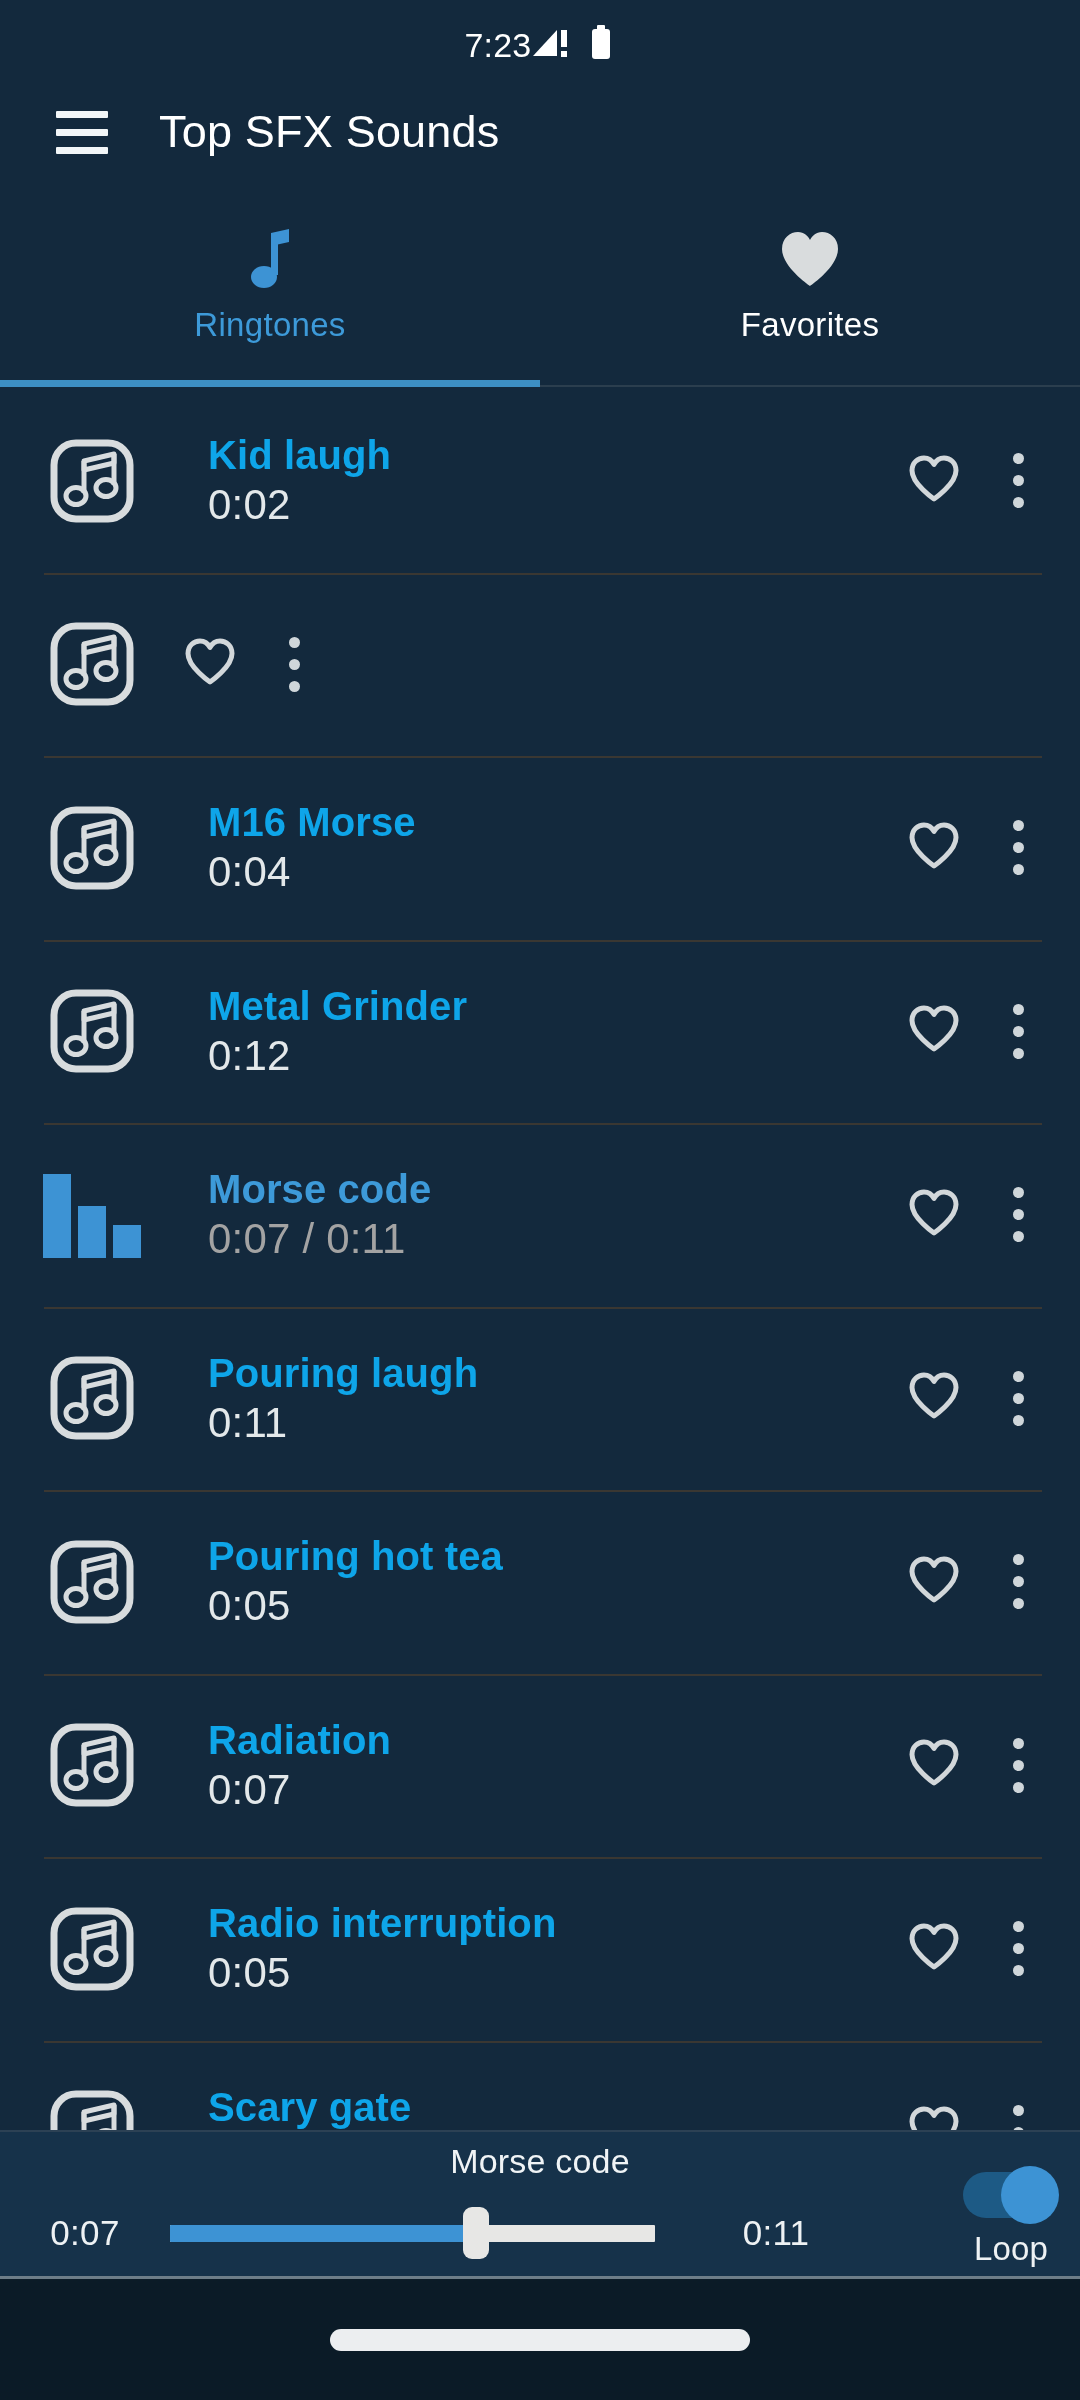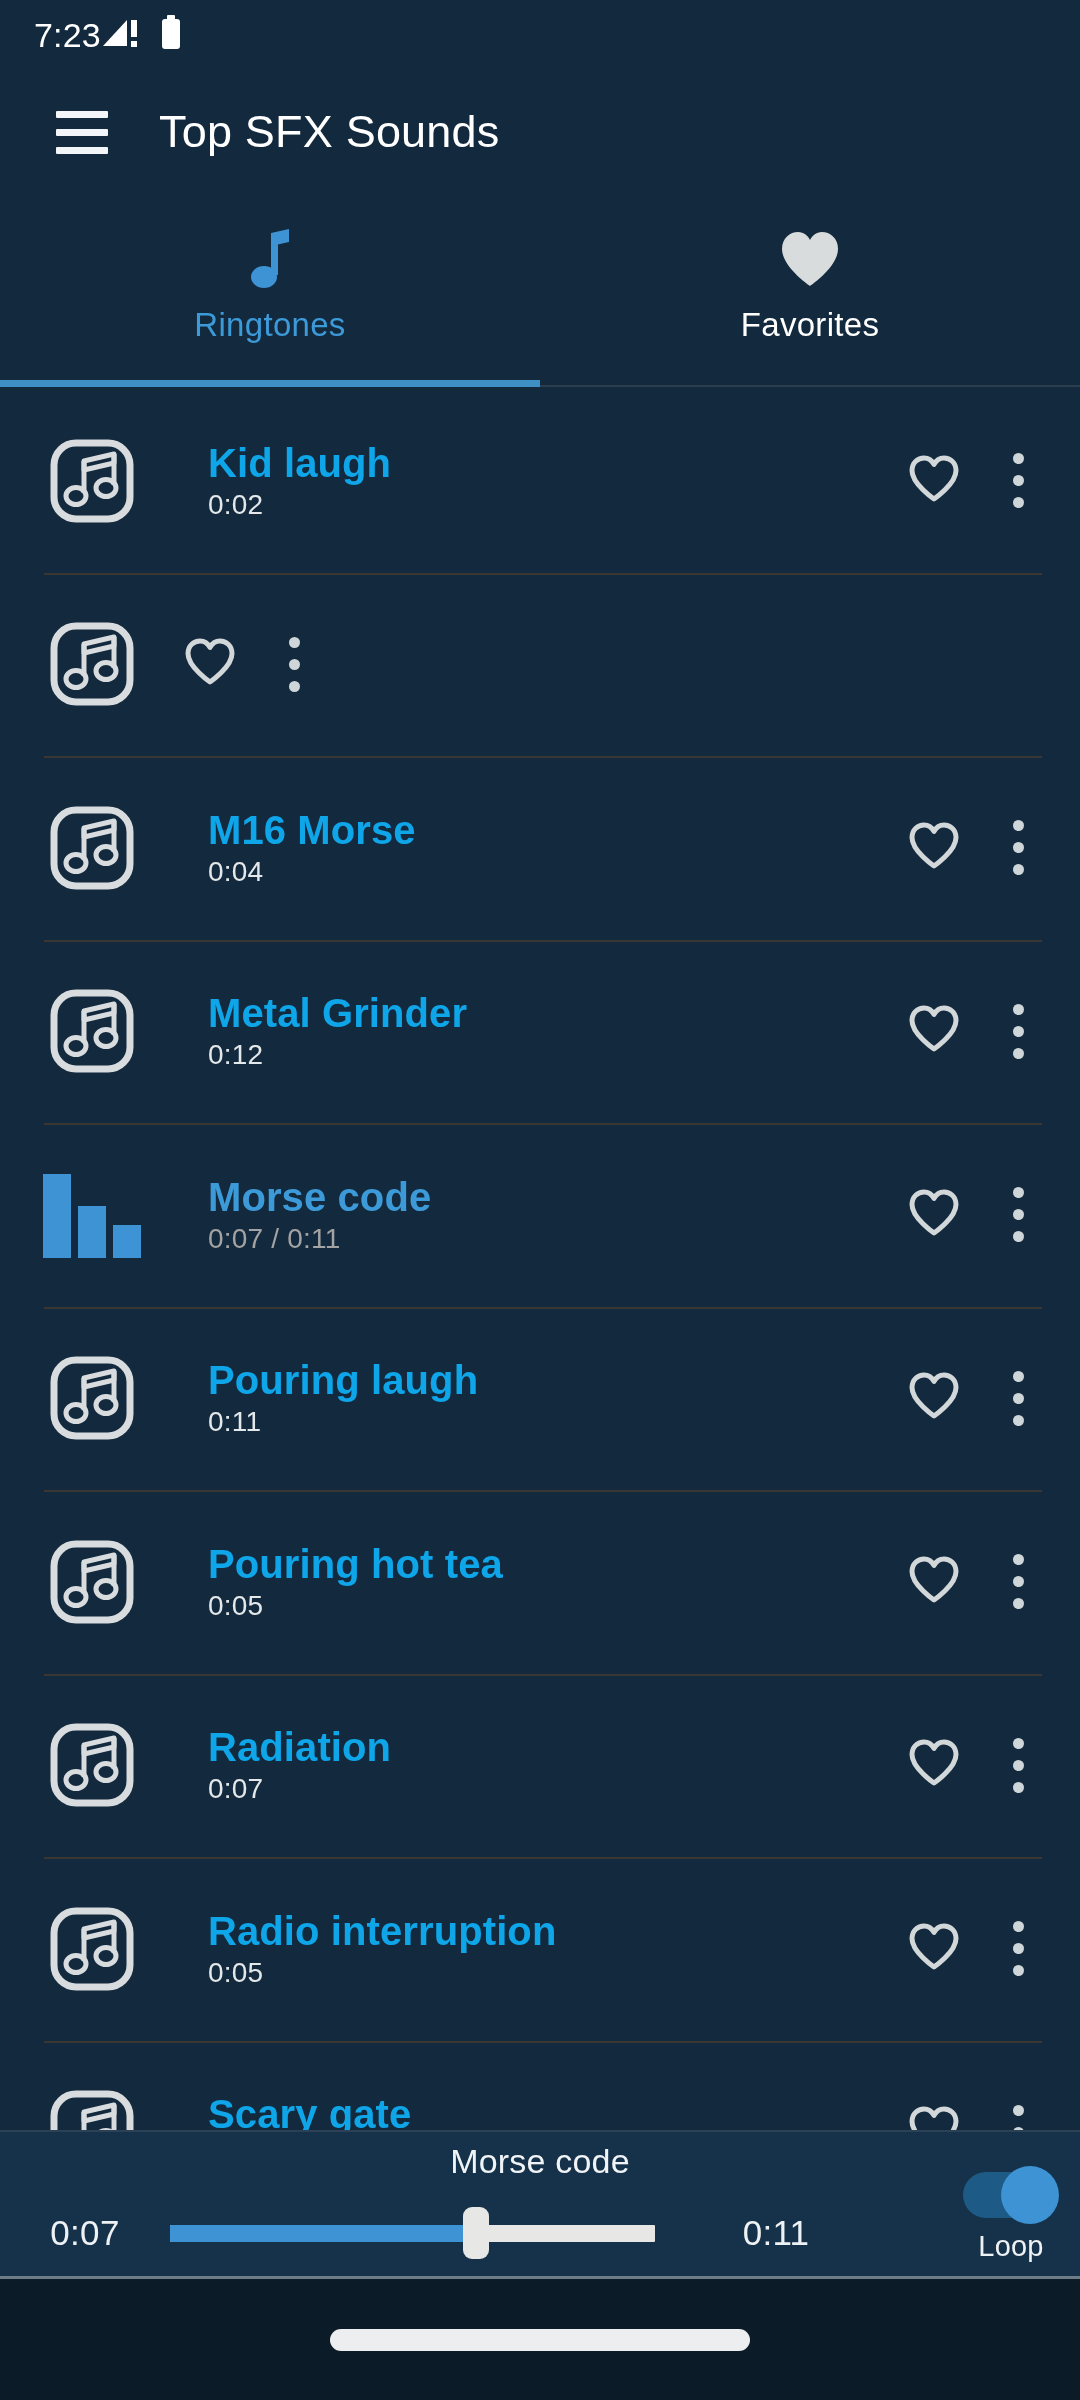"7:23" .statusbar { justify-content: flex-start -> center; top: 4px -> 14px }
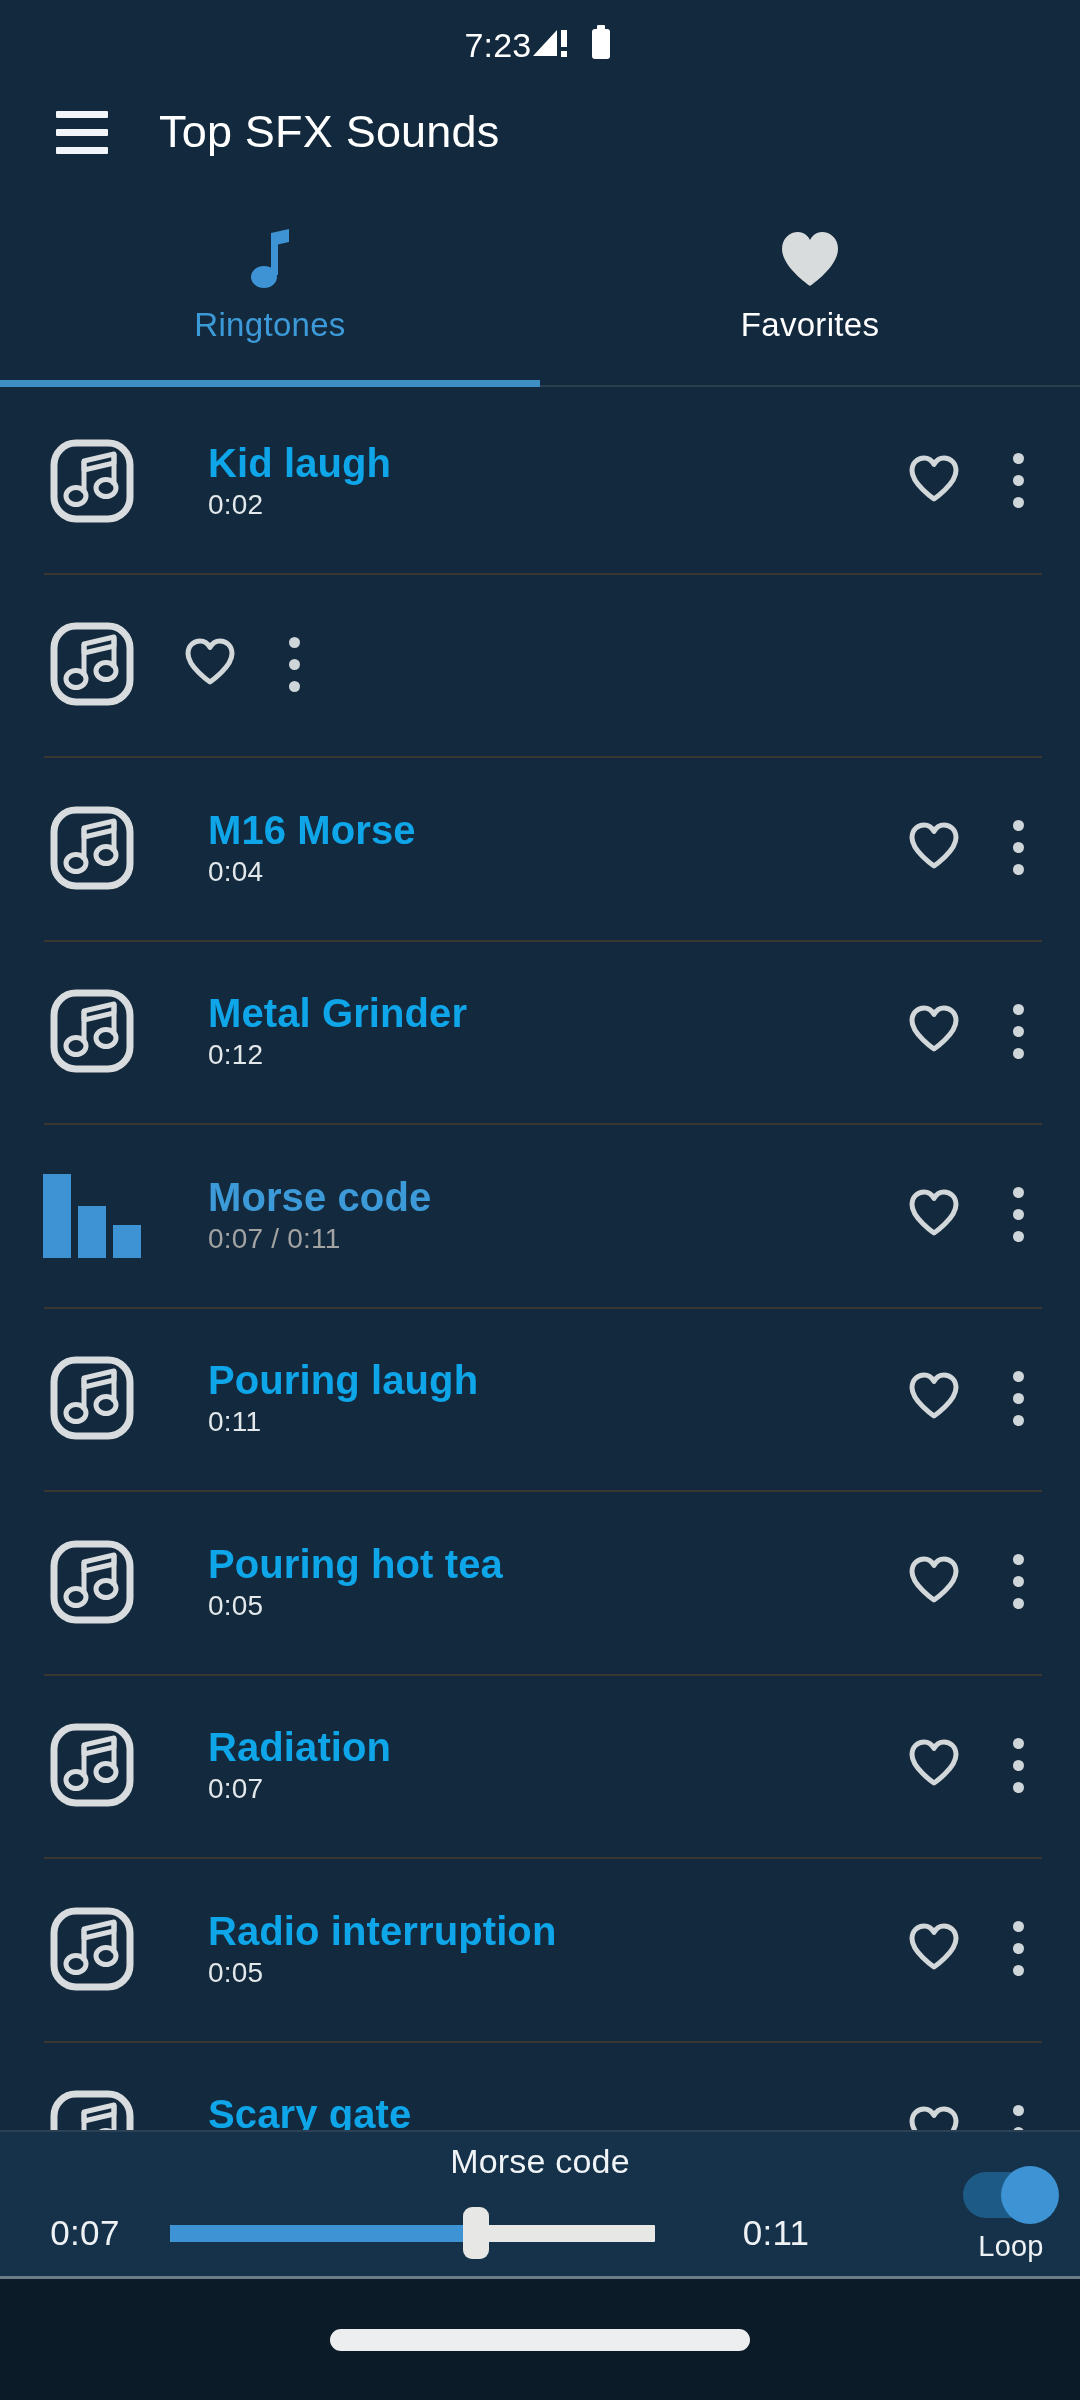"0:02" .row-sub { font-size: 28px -> 42px }
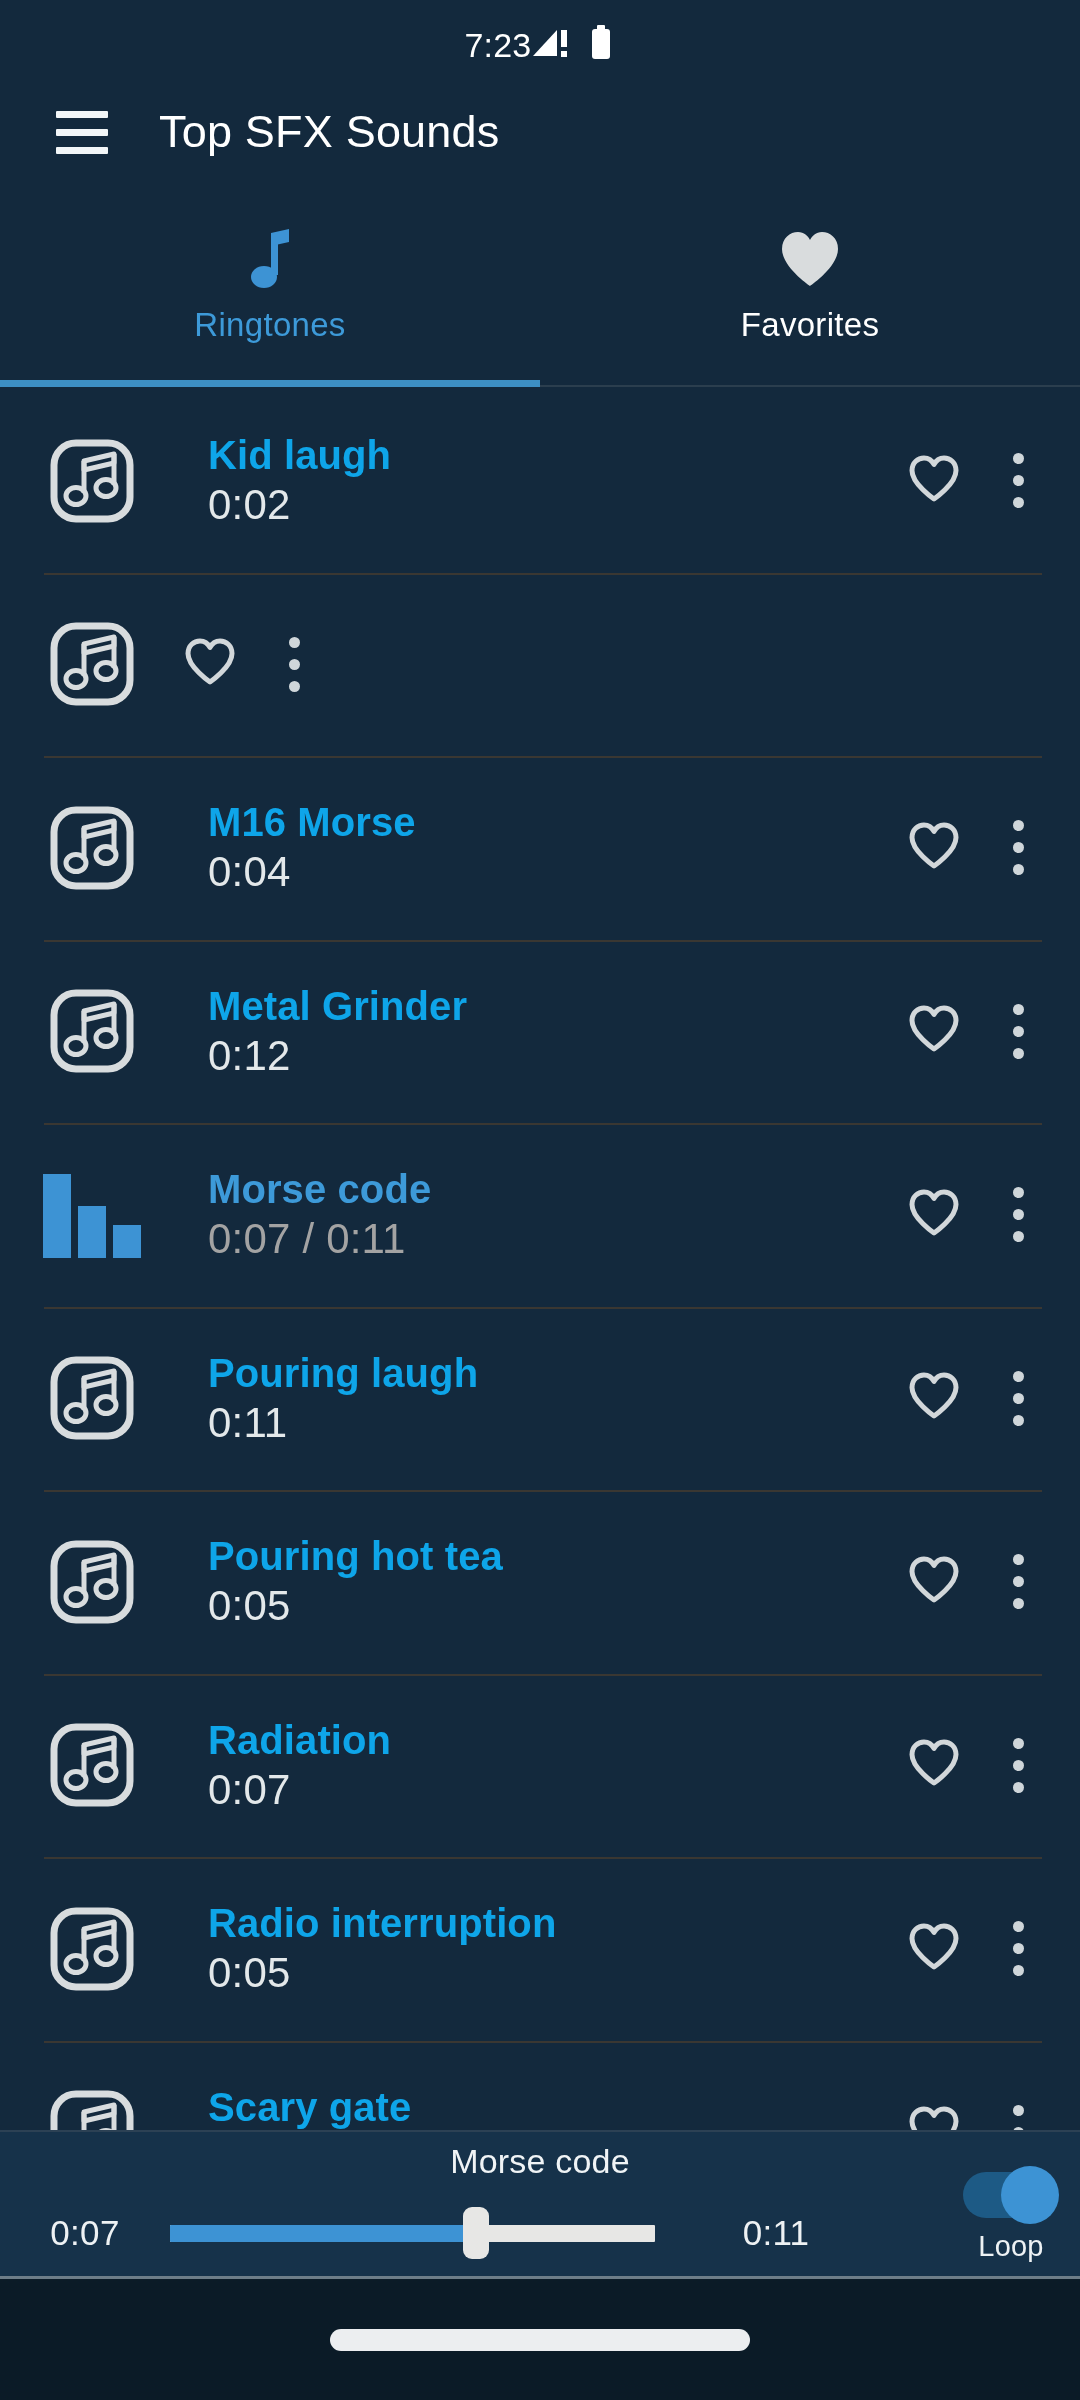"Loop" .loop-label { font-size: 29px -> 33px }
